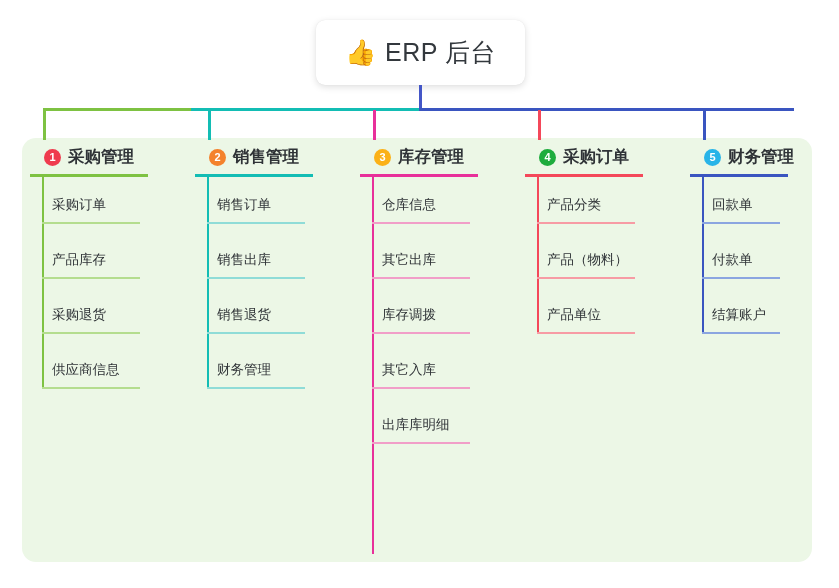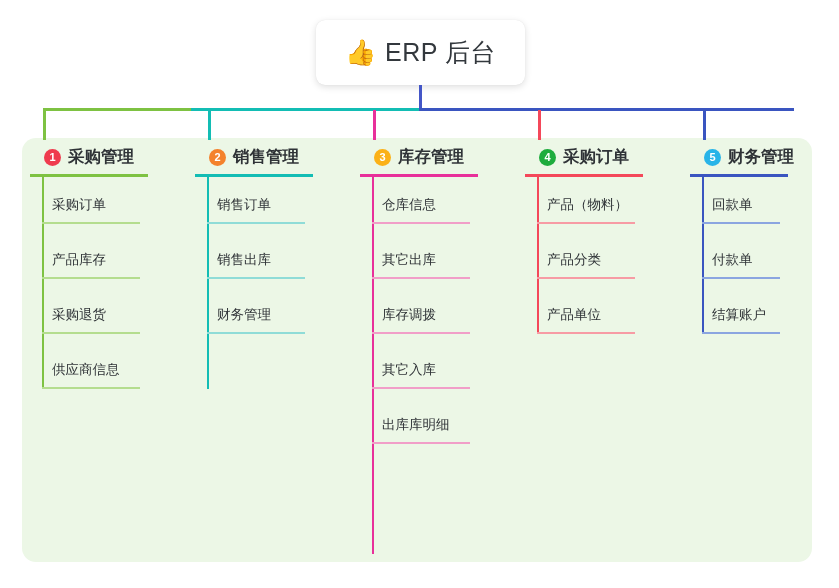"产品（物料）" div.node { order: before "产品分类" -> after "产品分类" }
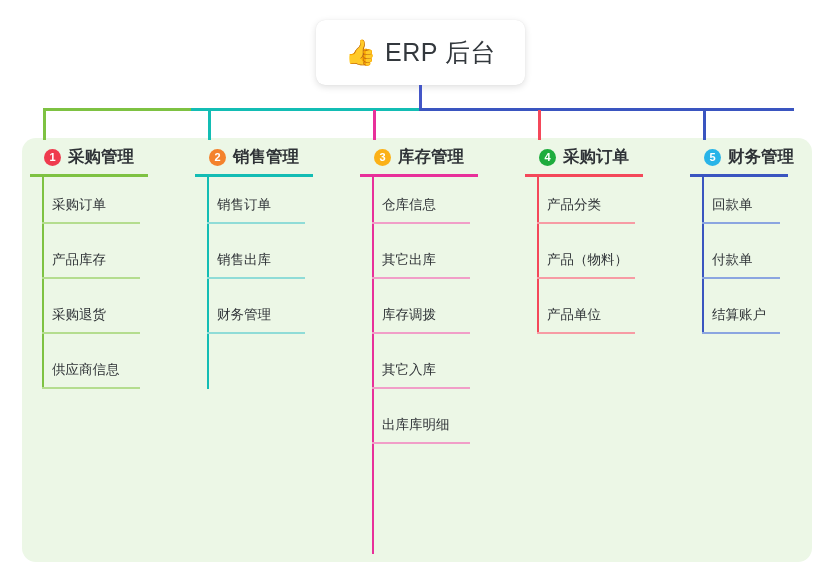"销售退货" div.node { html: none -> <div> <div>销售退货</div> <div></div> </div> }
